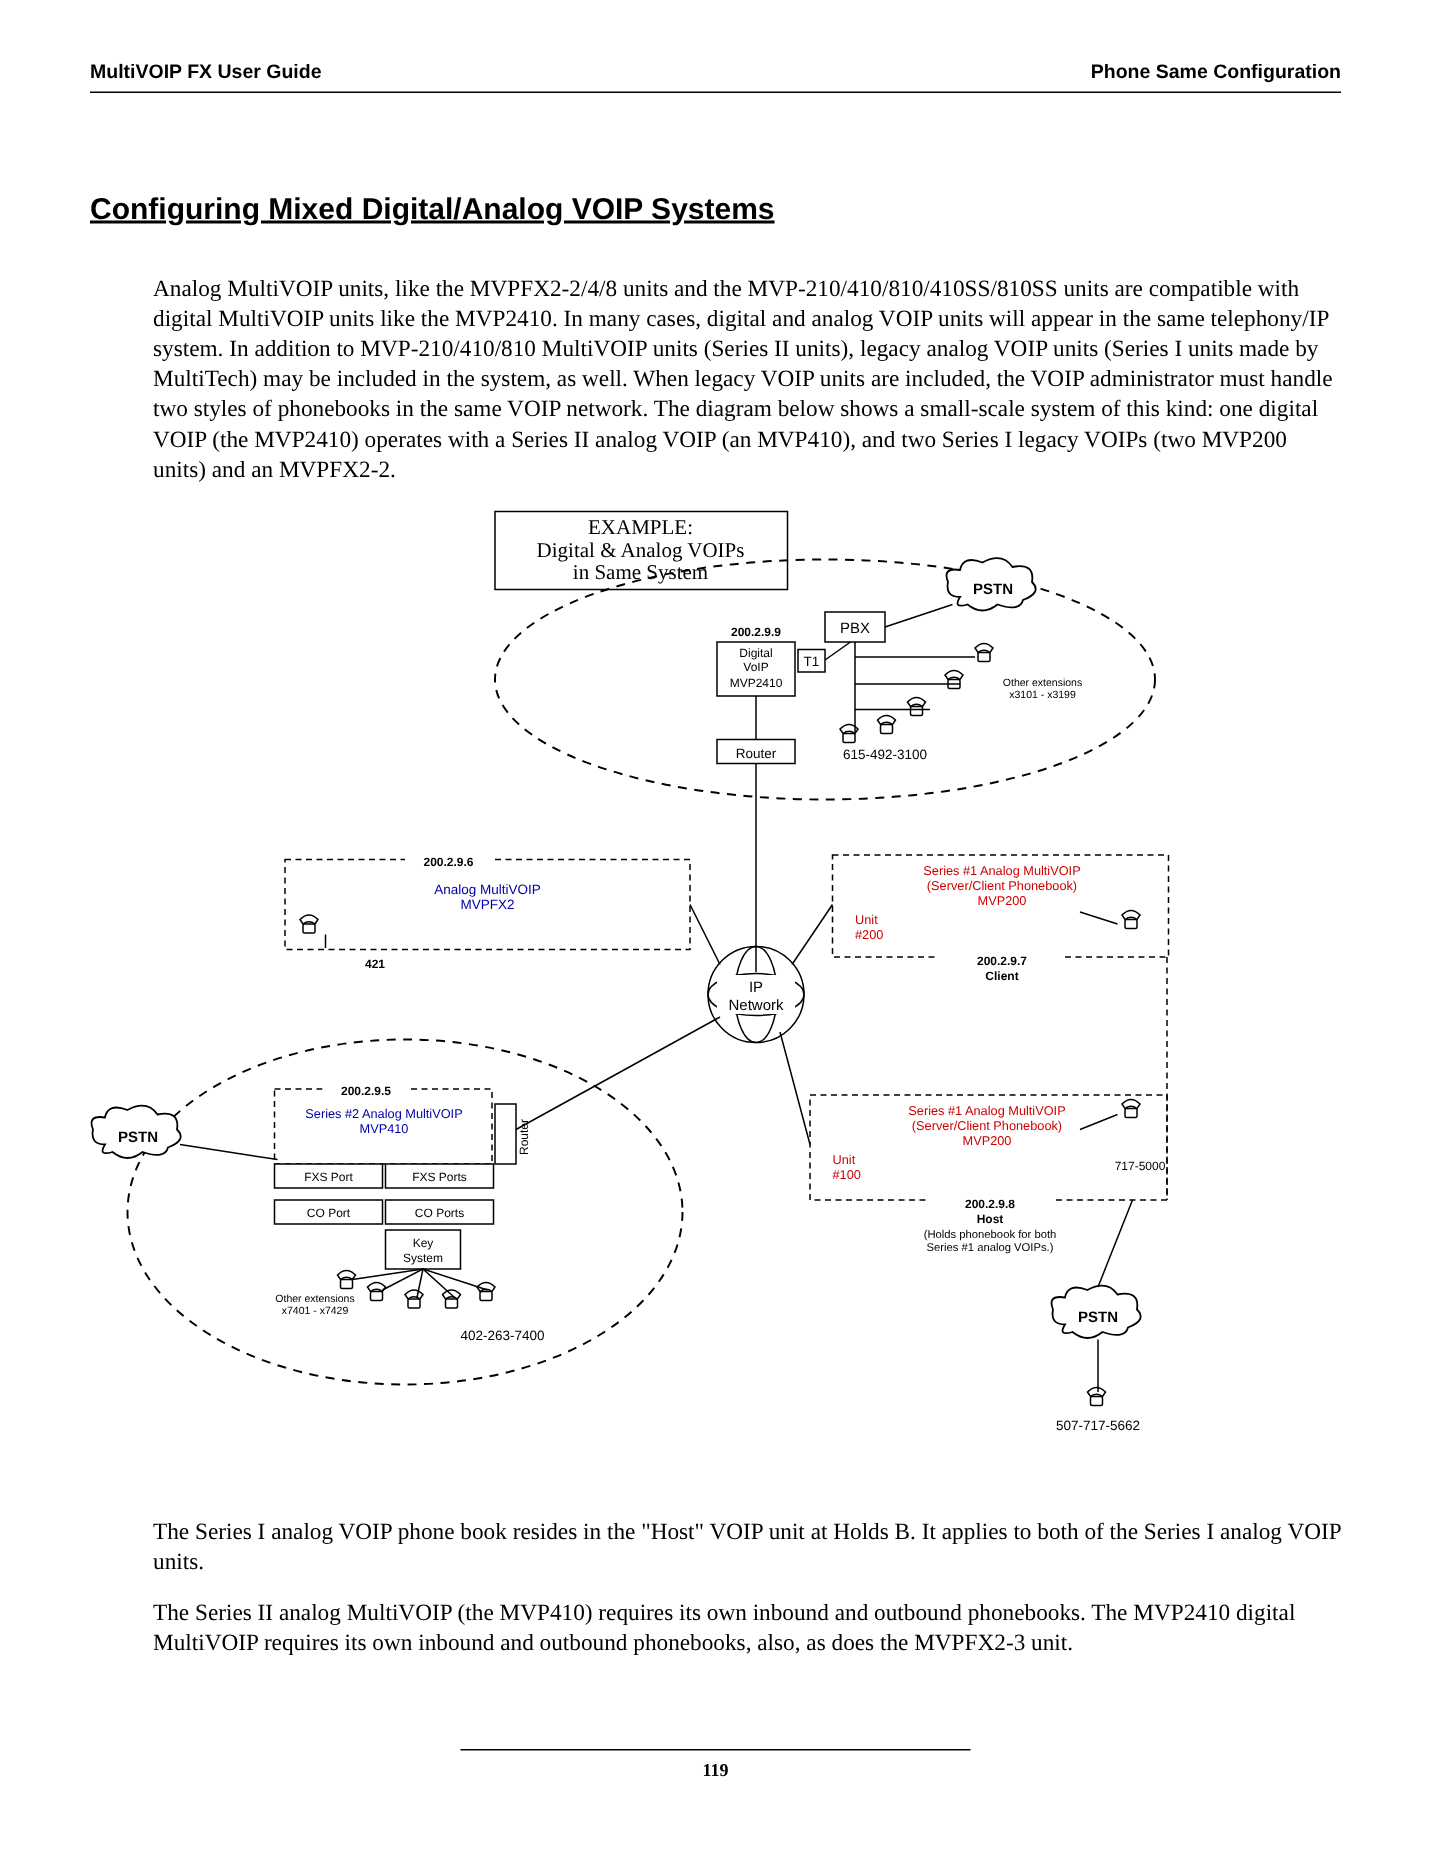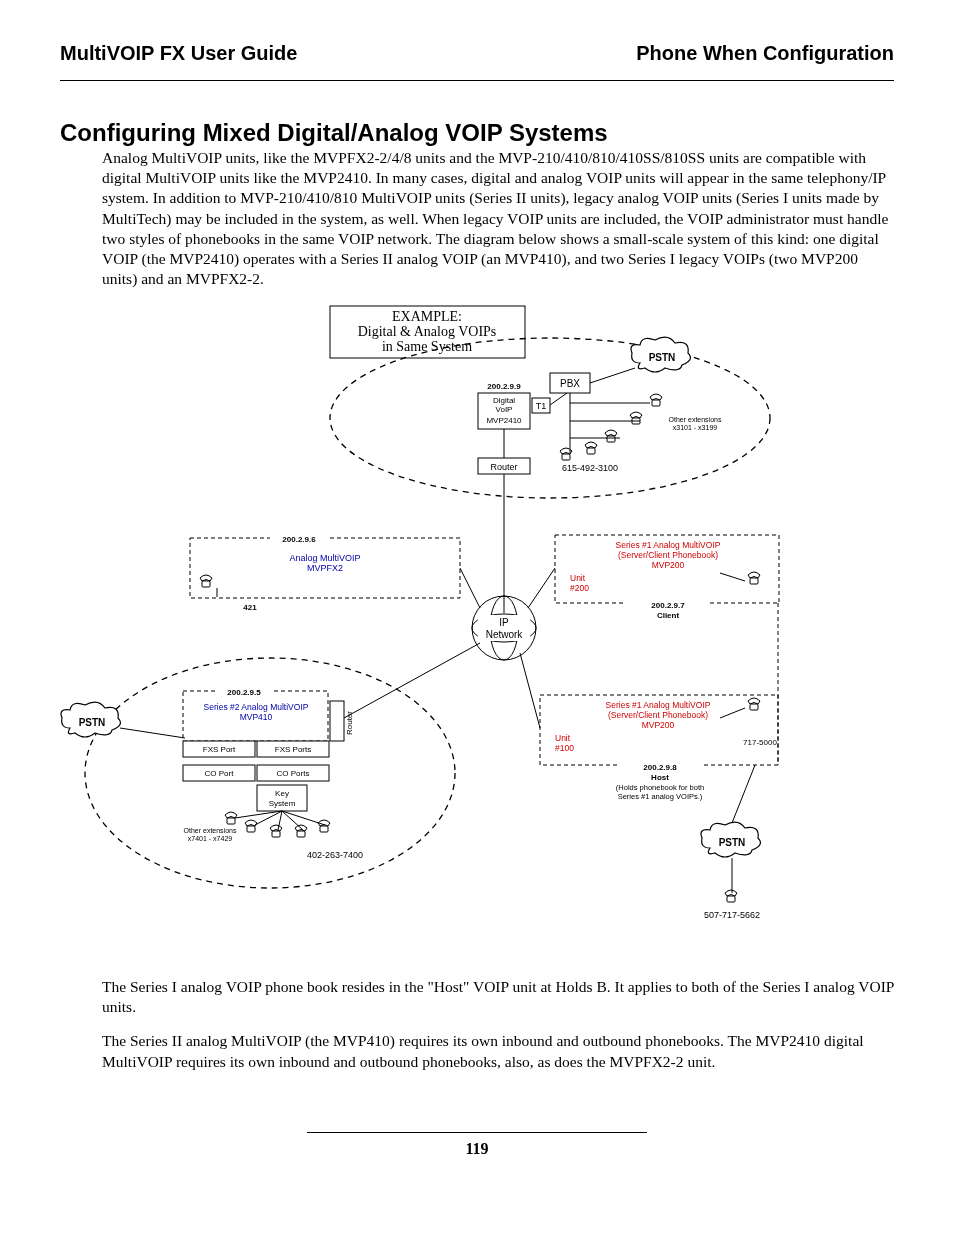"MultiVOIP FX User Guide" .header { font-size: 20px -> 13px; margin-bottom: 36px -> 65px; padding-bottom: 14px -> 4px }
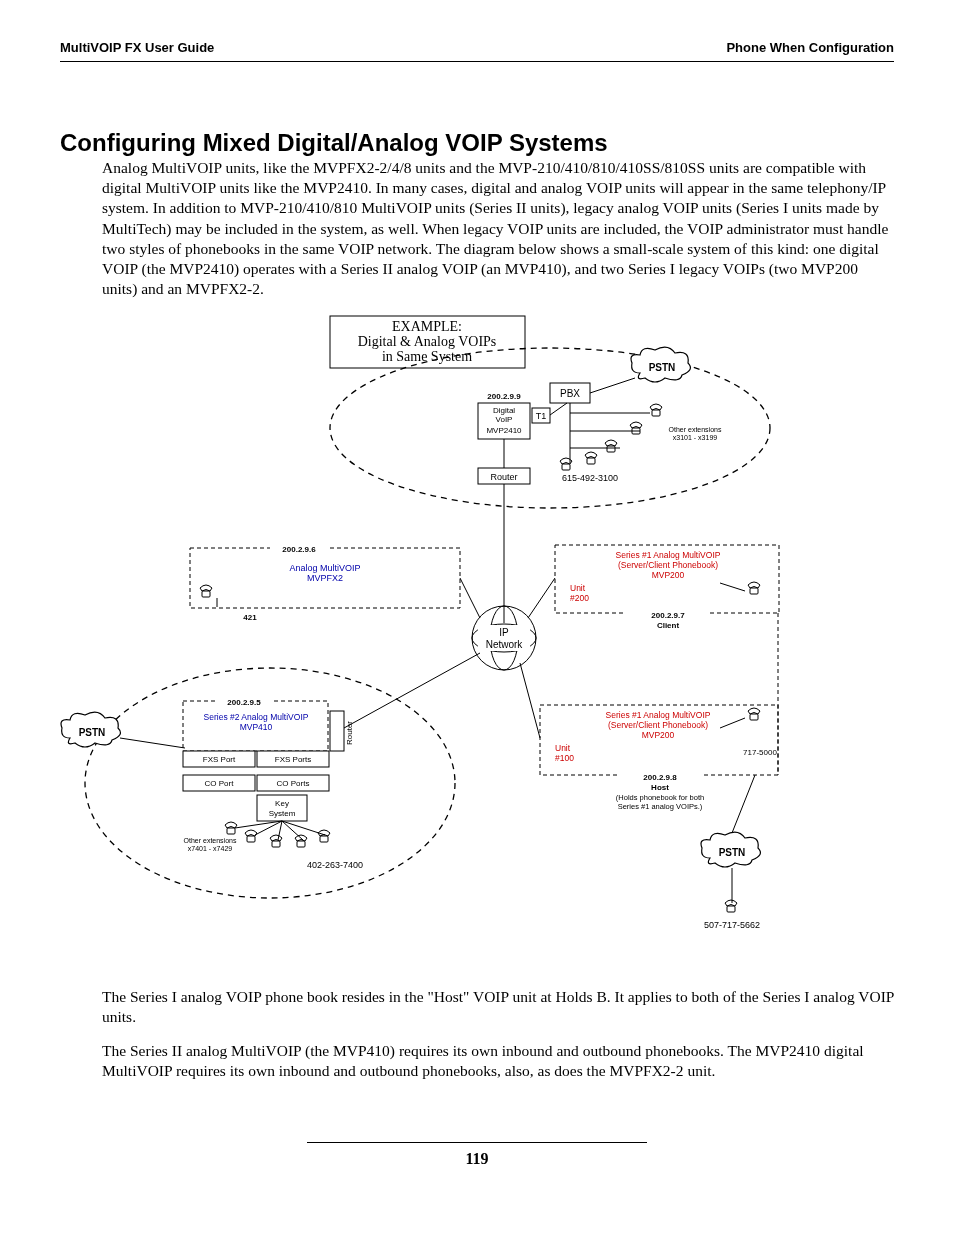"Phone When Configuration" span { text: When -> Same }
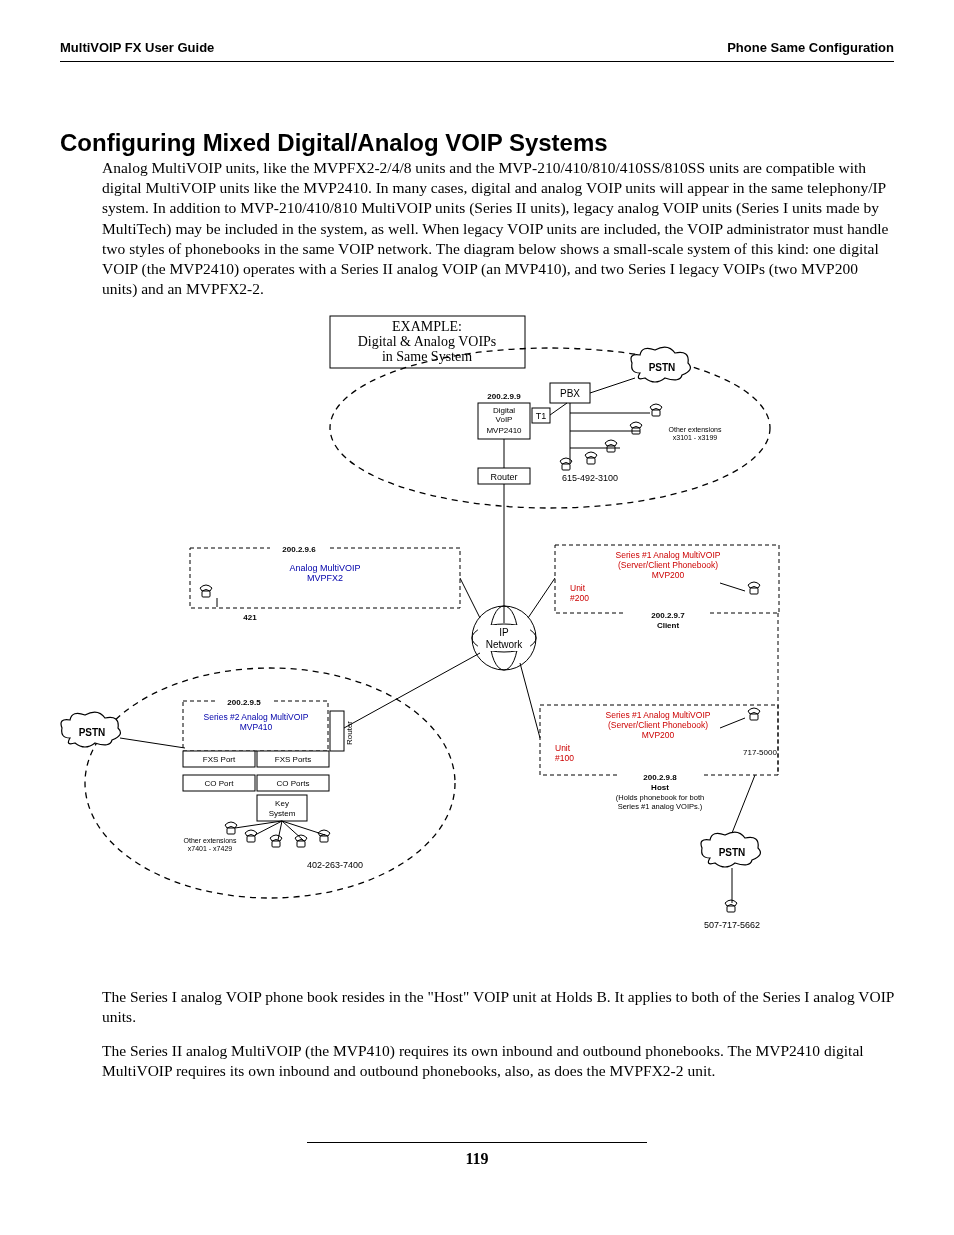"Configuring Mixed Digital/Analog VOIP" h2 { font-size: 24px -> 20px; margin: 0 0 0 0 -> 0 0 30px 0; text-decoration: none -> underline }
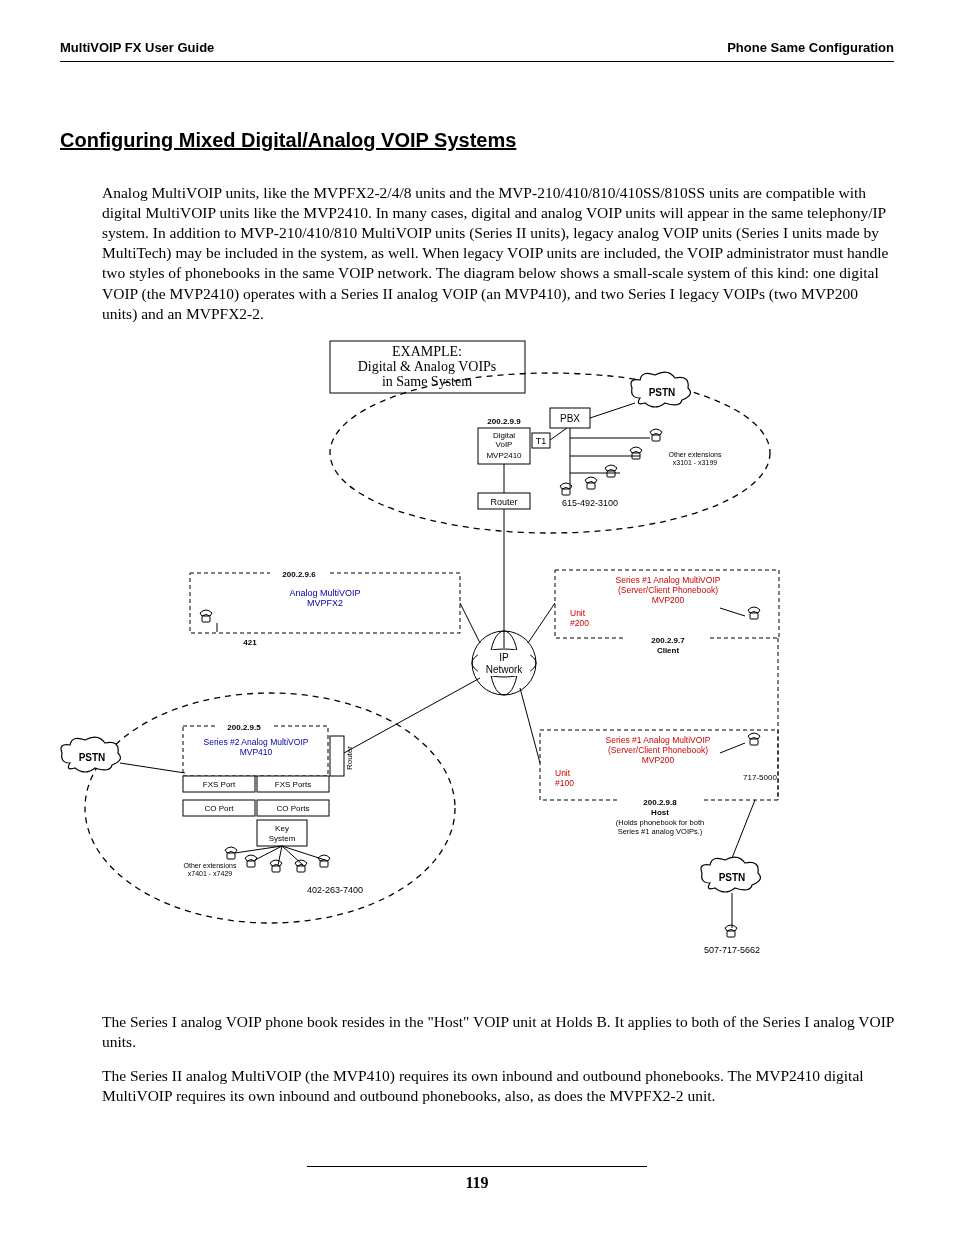"The Series II analog MultiVOIP" p.body-text { text: MVPFX2-2 -> MVPFX2-3 }
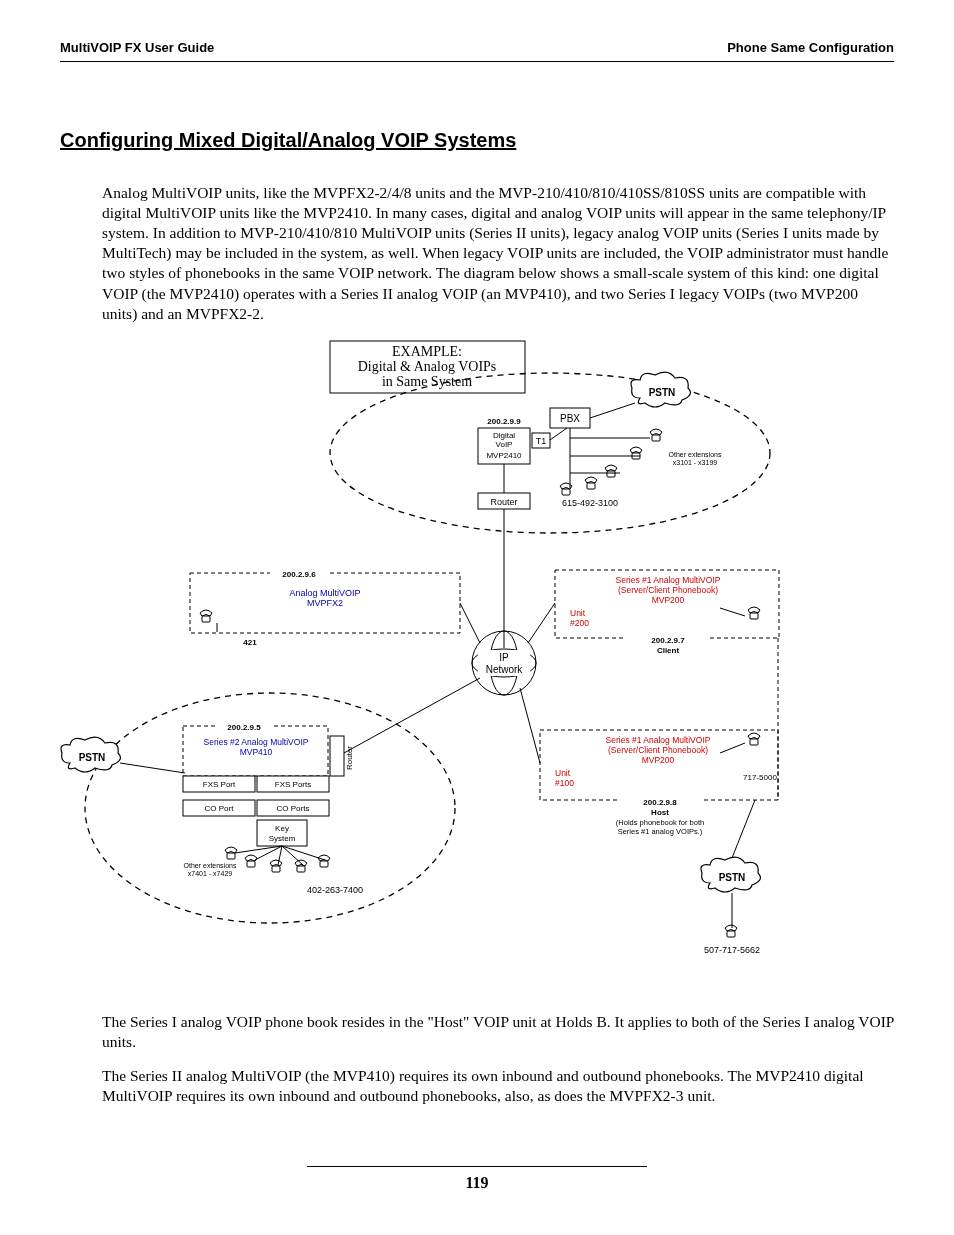"119" .page-num { font-size: 16px -> 12px }
